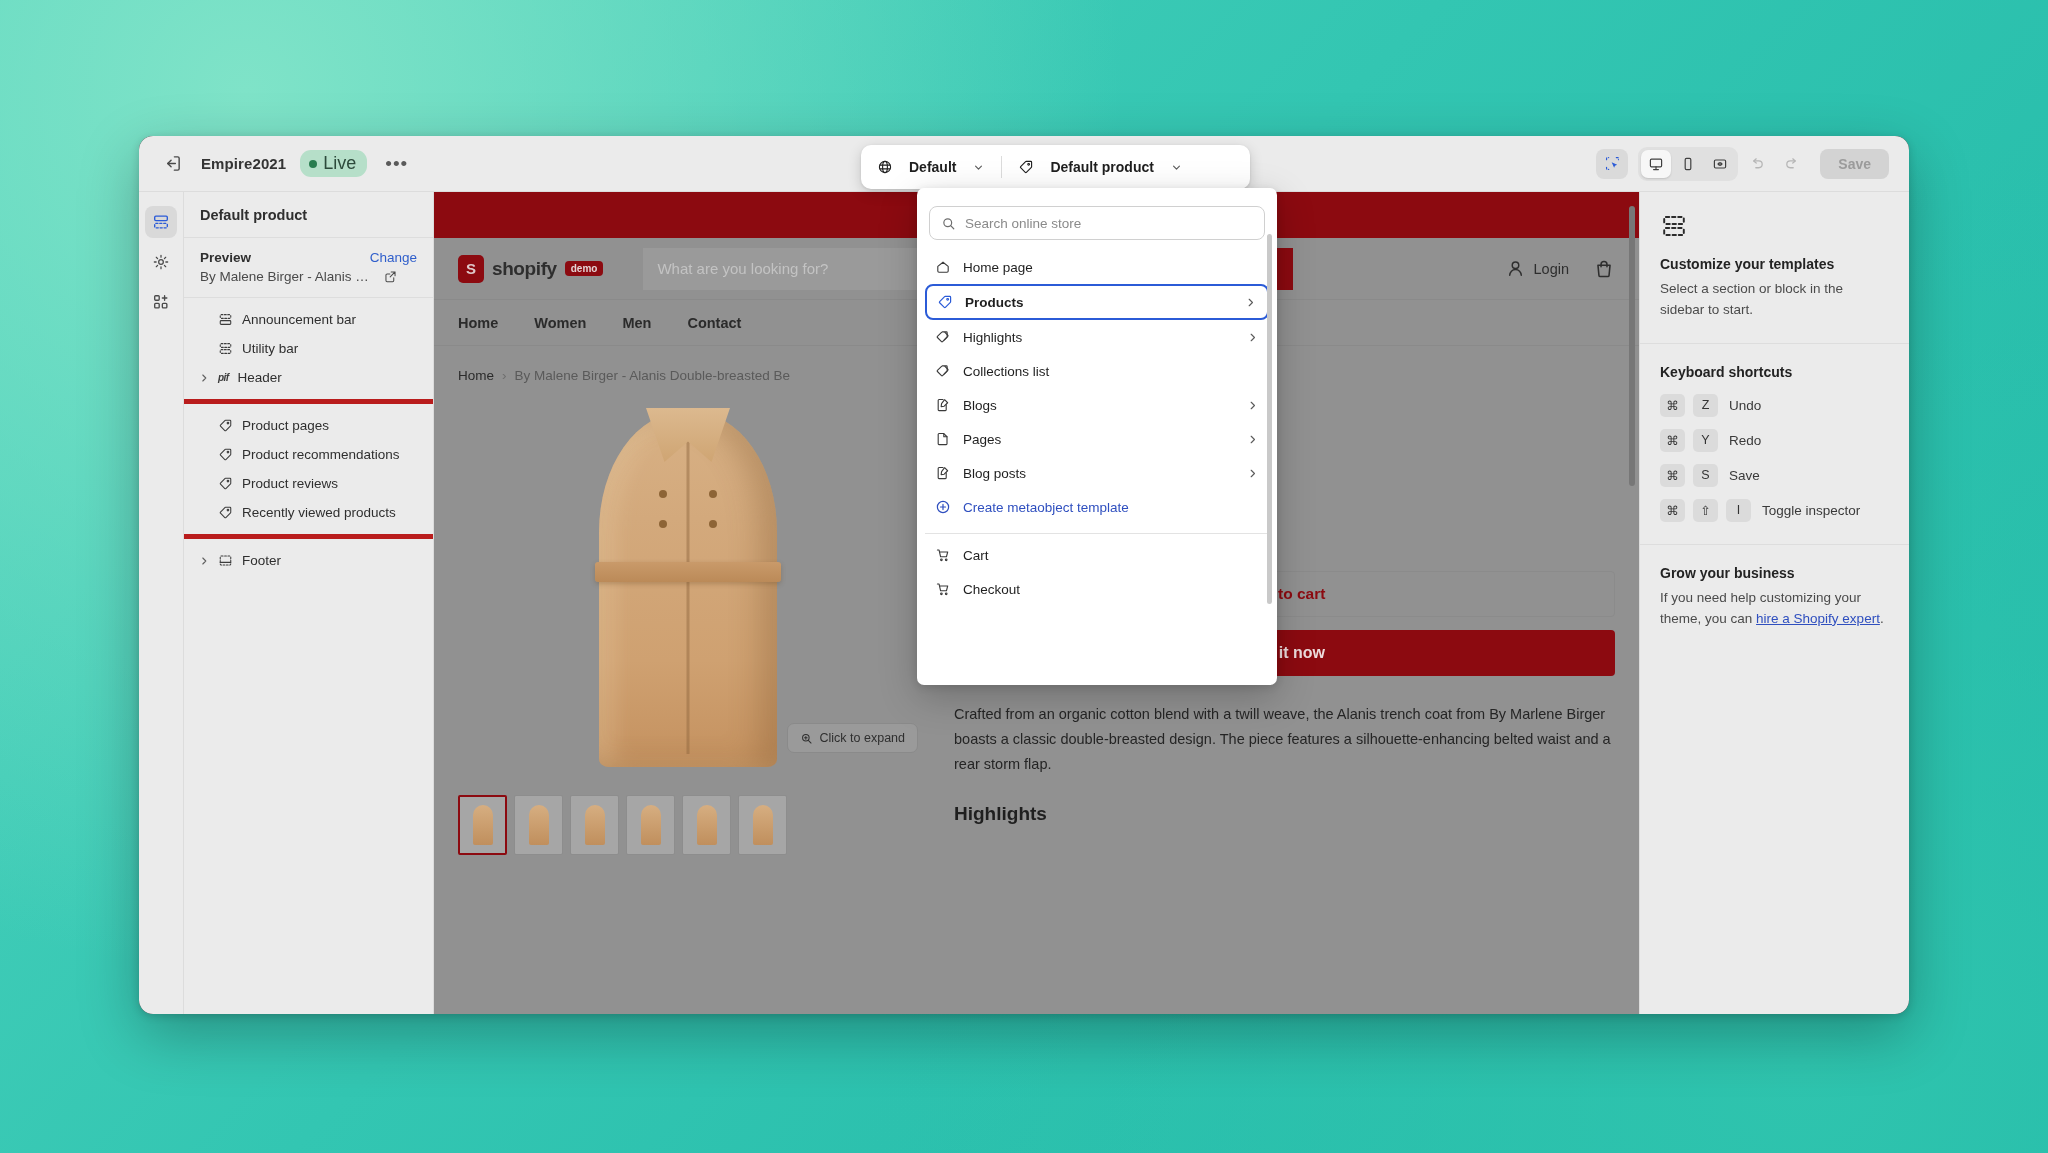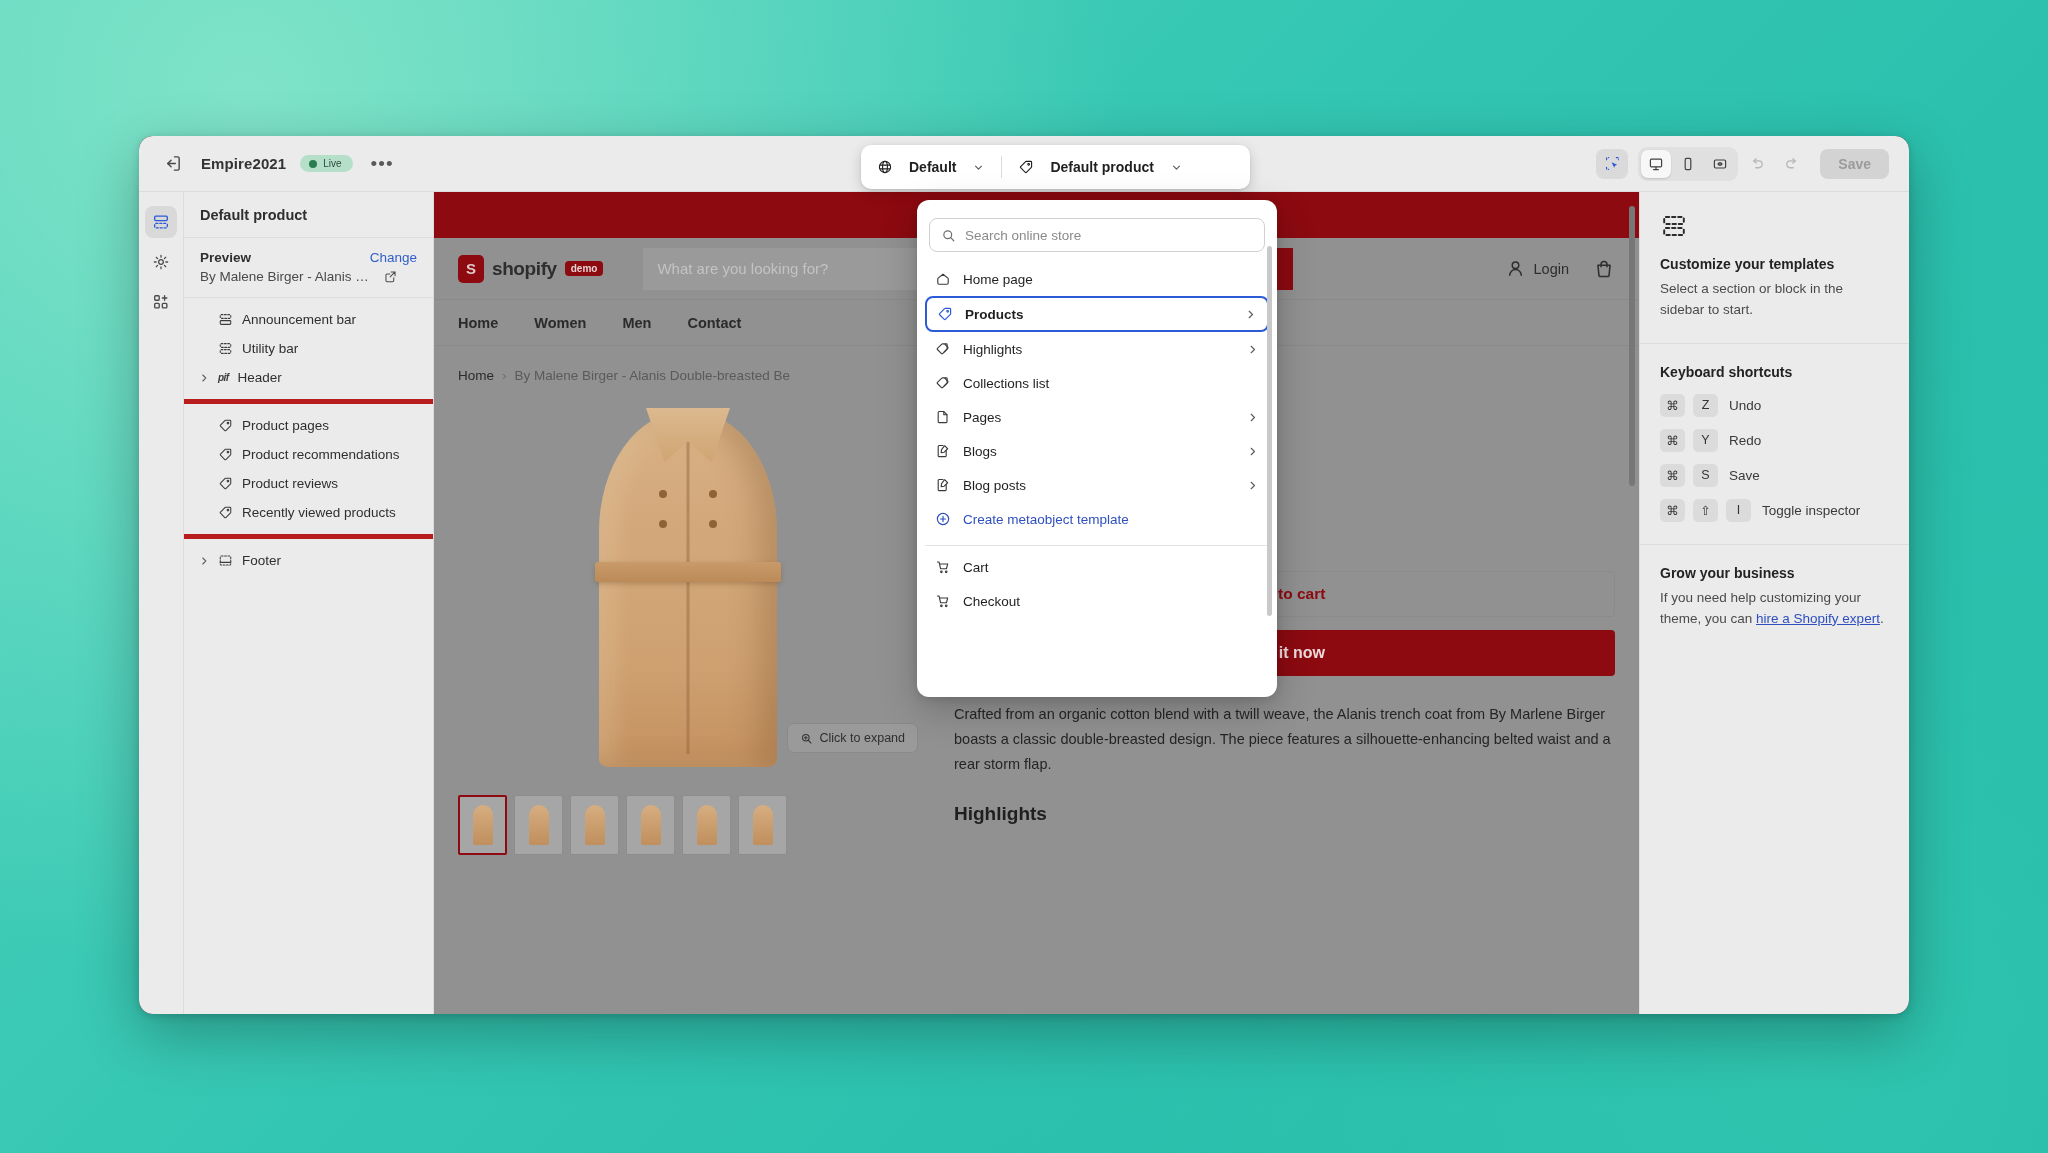"Live" .live-badge { font-size: 10px -> 18px }
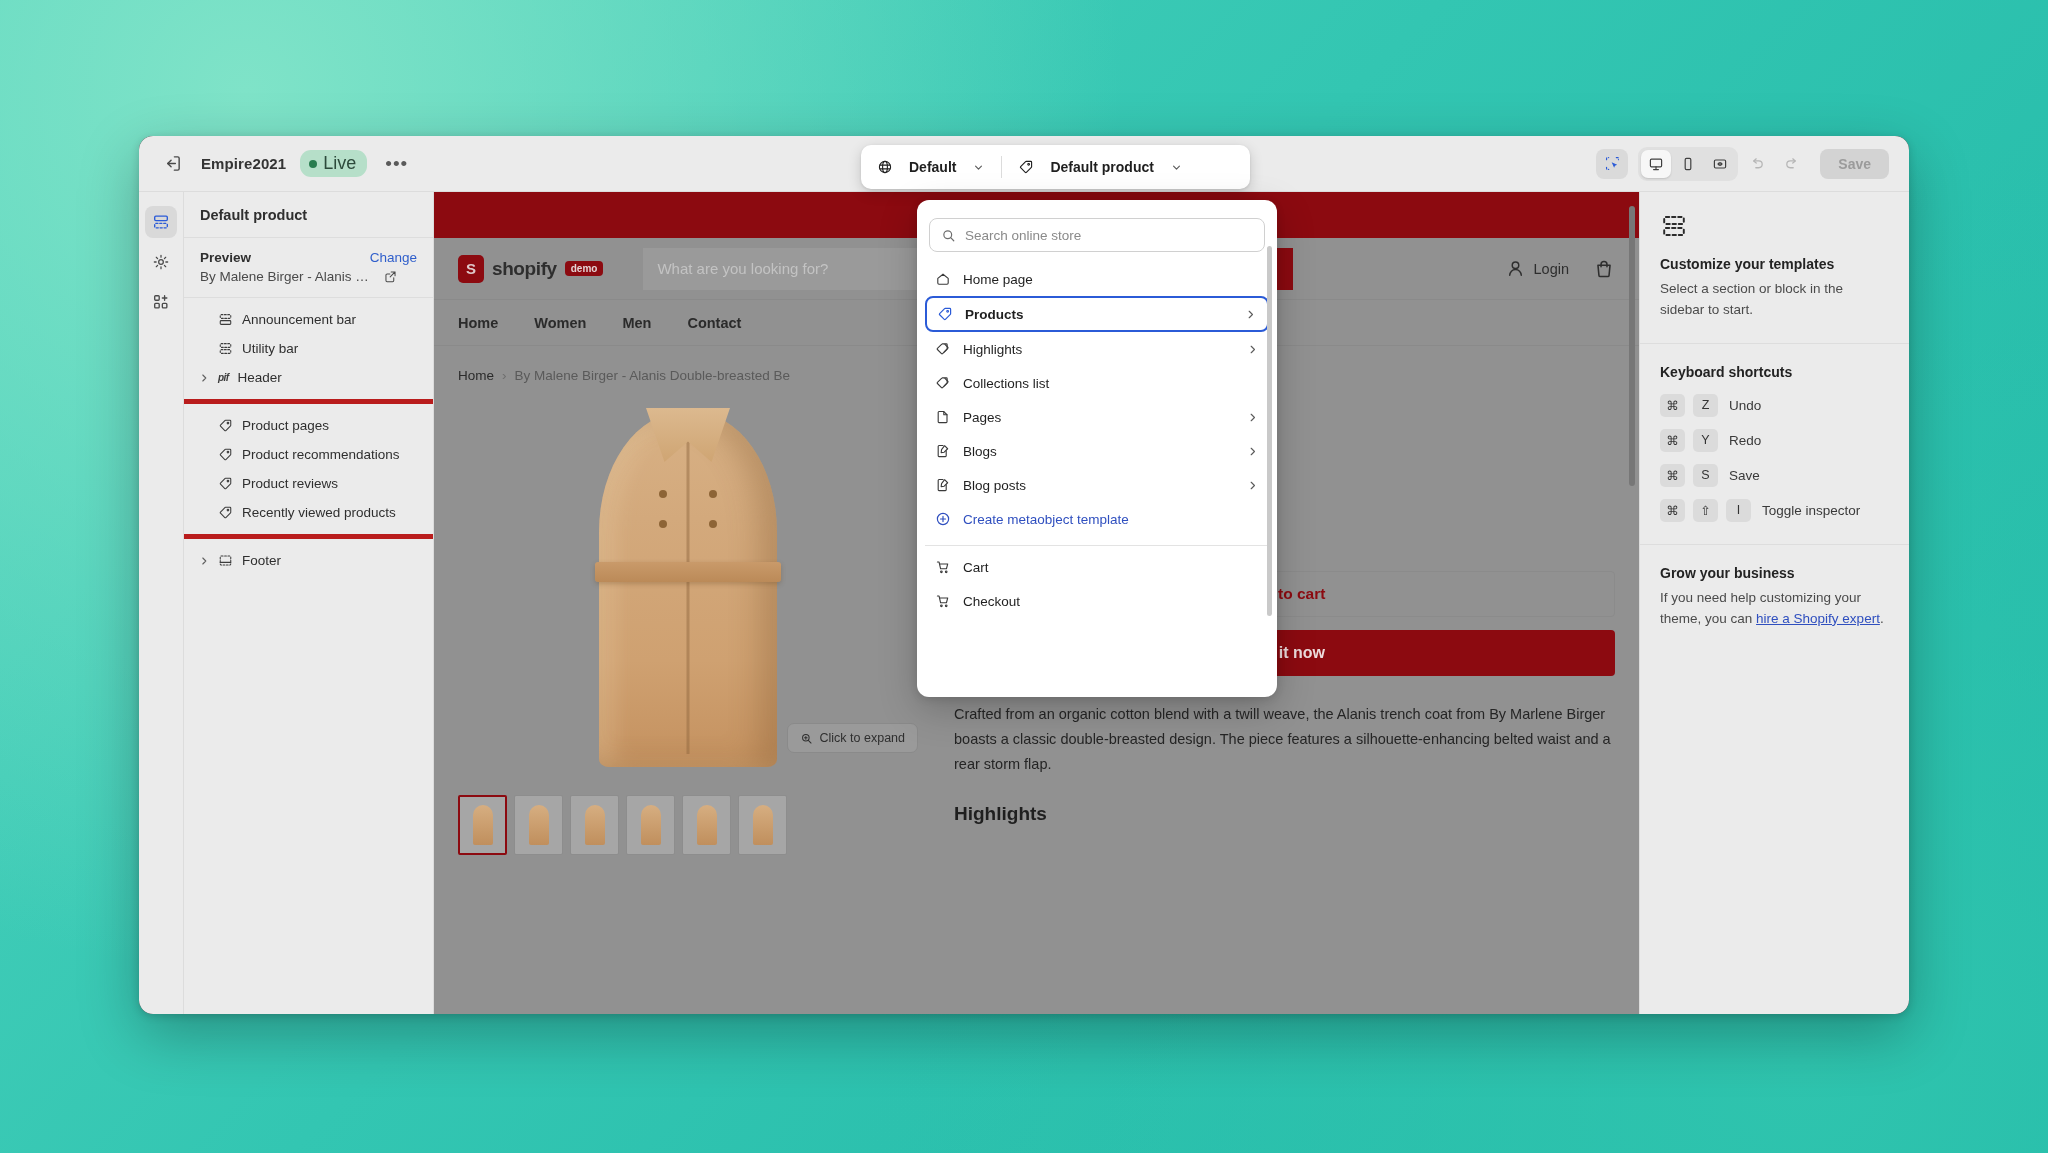"Search online store" .dropdown { border-radius: 12px -> 7px; top: 200px -> 188px }
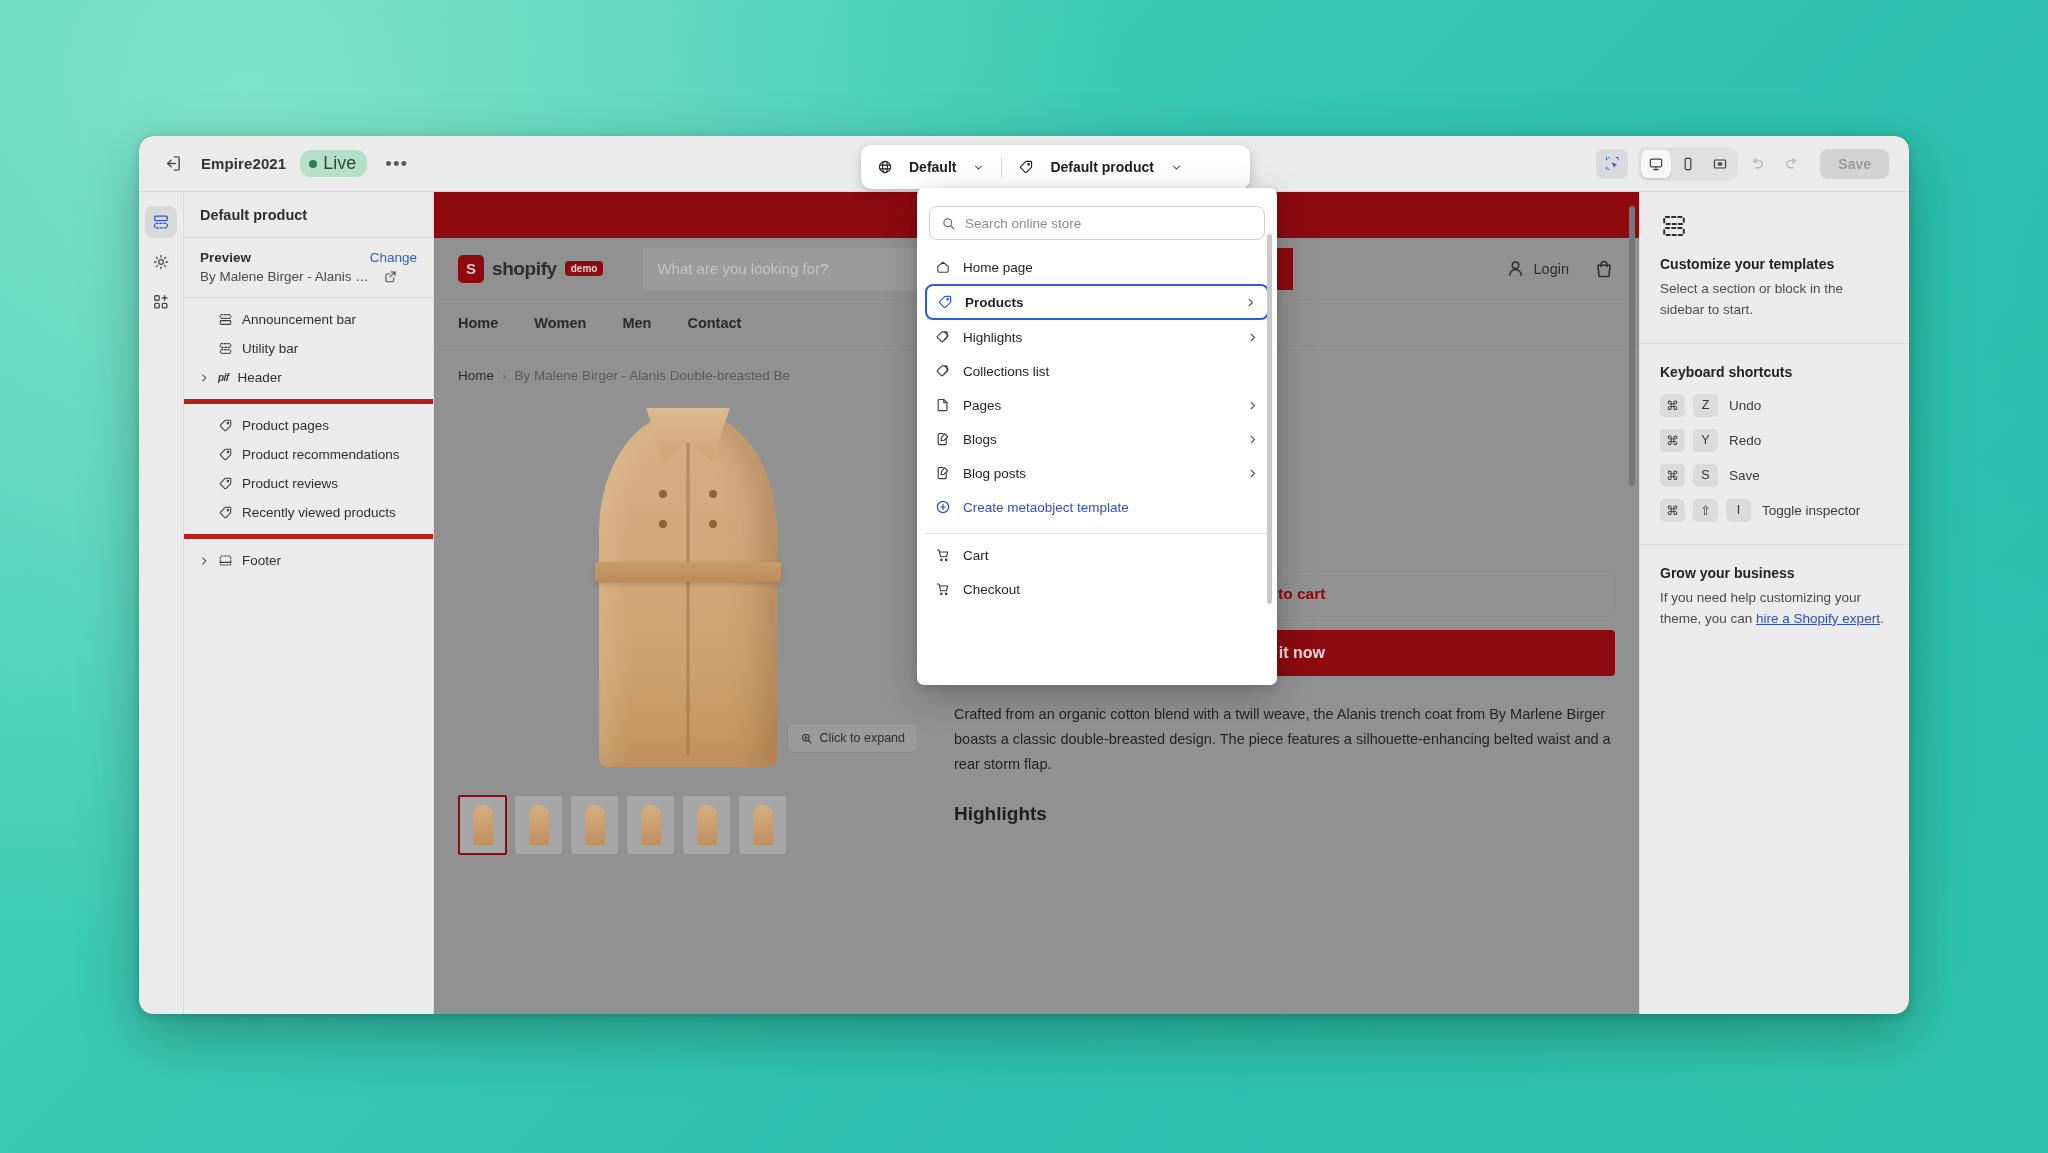"Pages" div.dd-item { order: before "Blogs" -> after "Blogs" }
